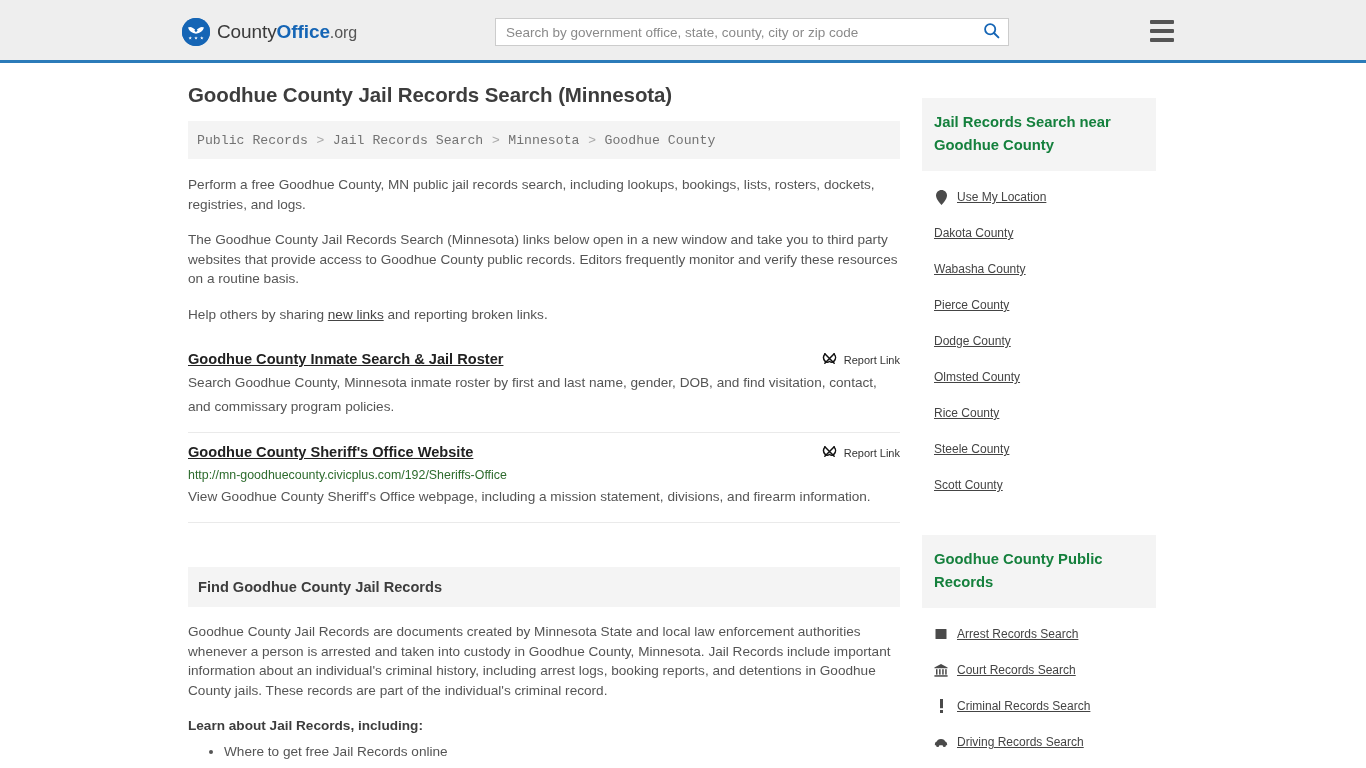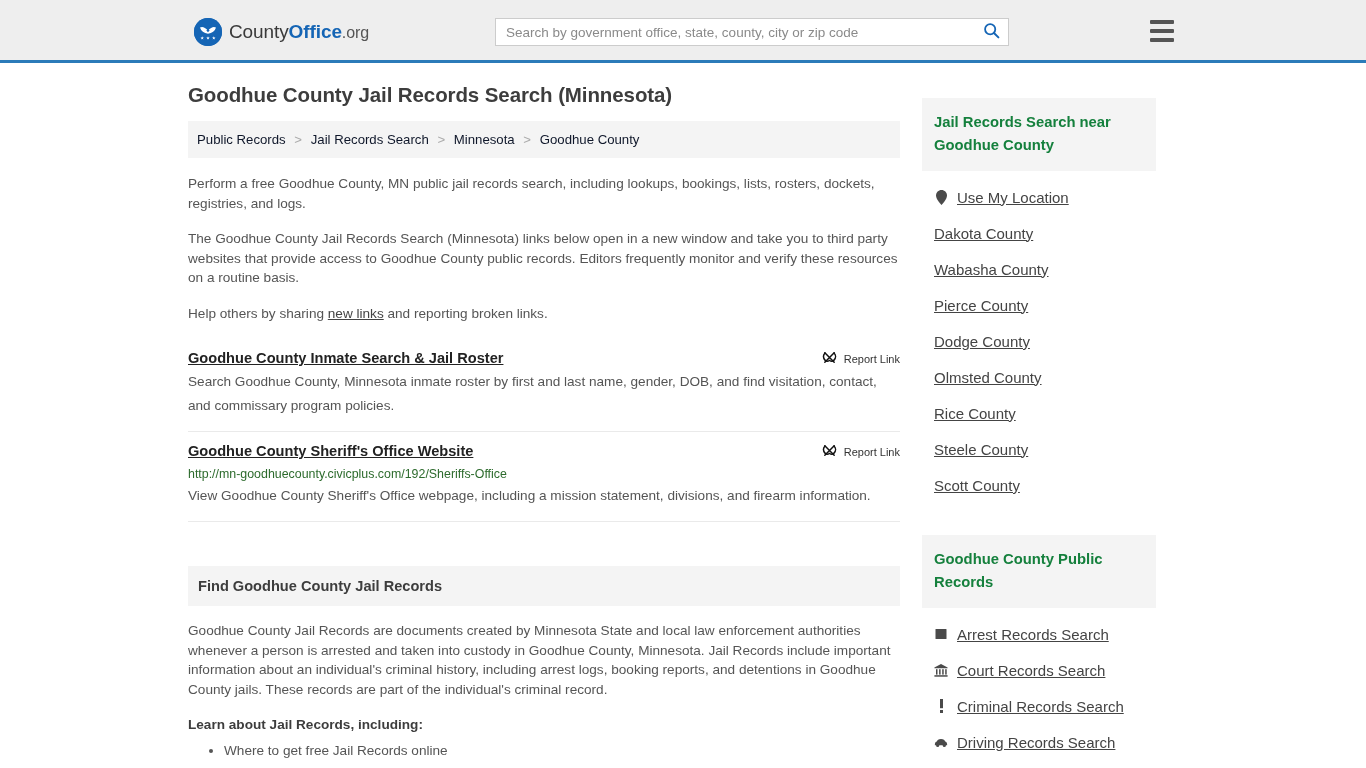"CountyOffice.org" .brand { left: 194px -> 182px }
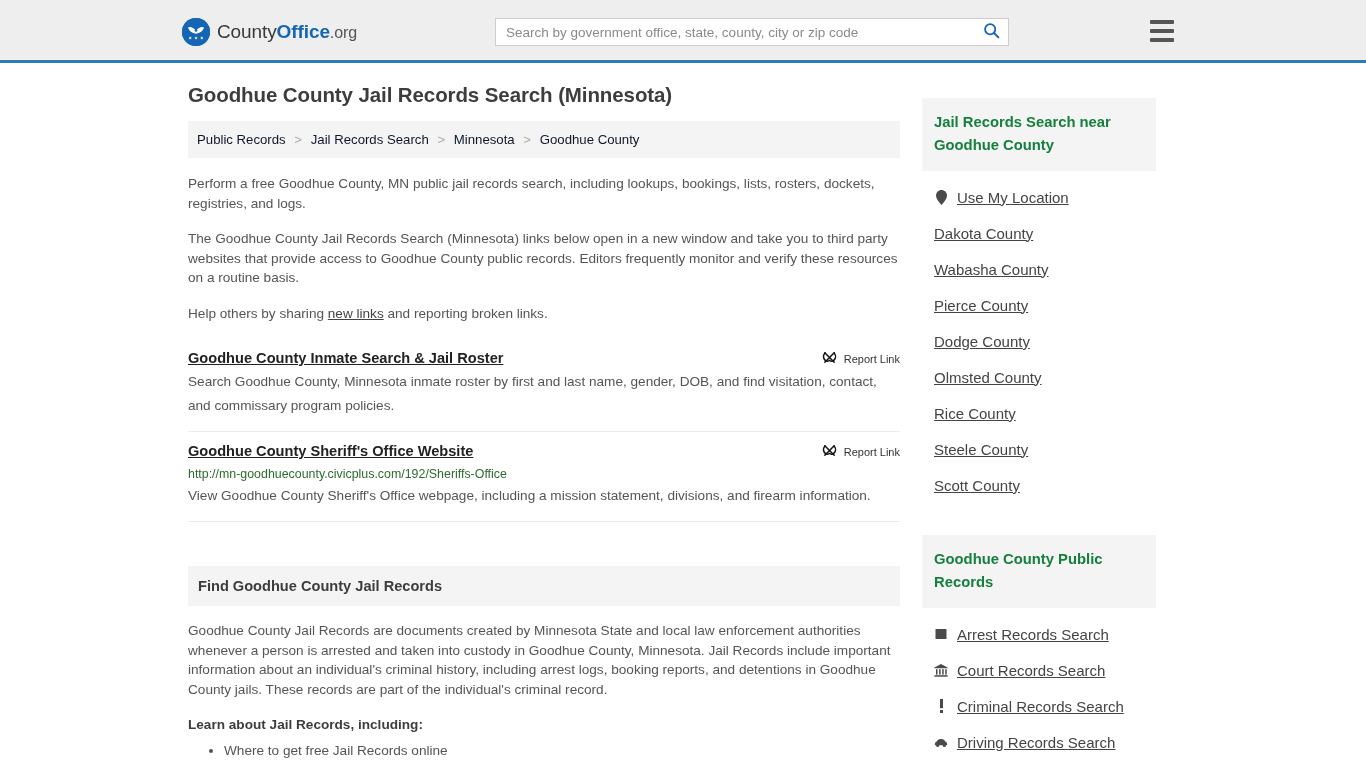"Public Records" .breadcrumb a { color: #0f172a -> #737373; font-family: none -> Liberation Mono, monospace }
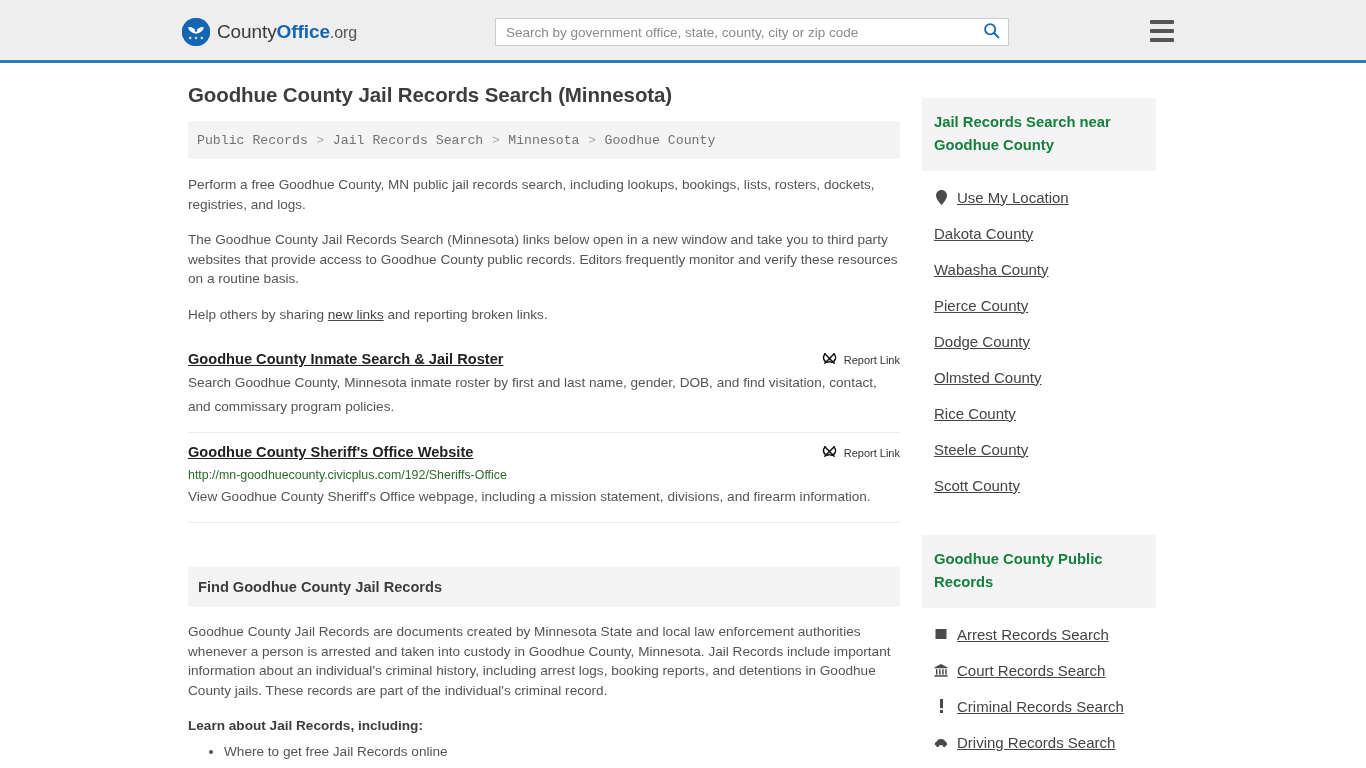"Use My Location" .side-link-row a { font-size: 15px -> 12px }
